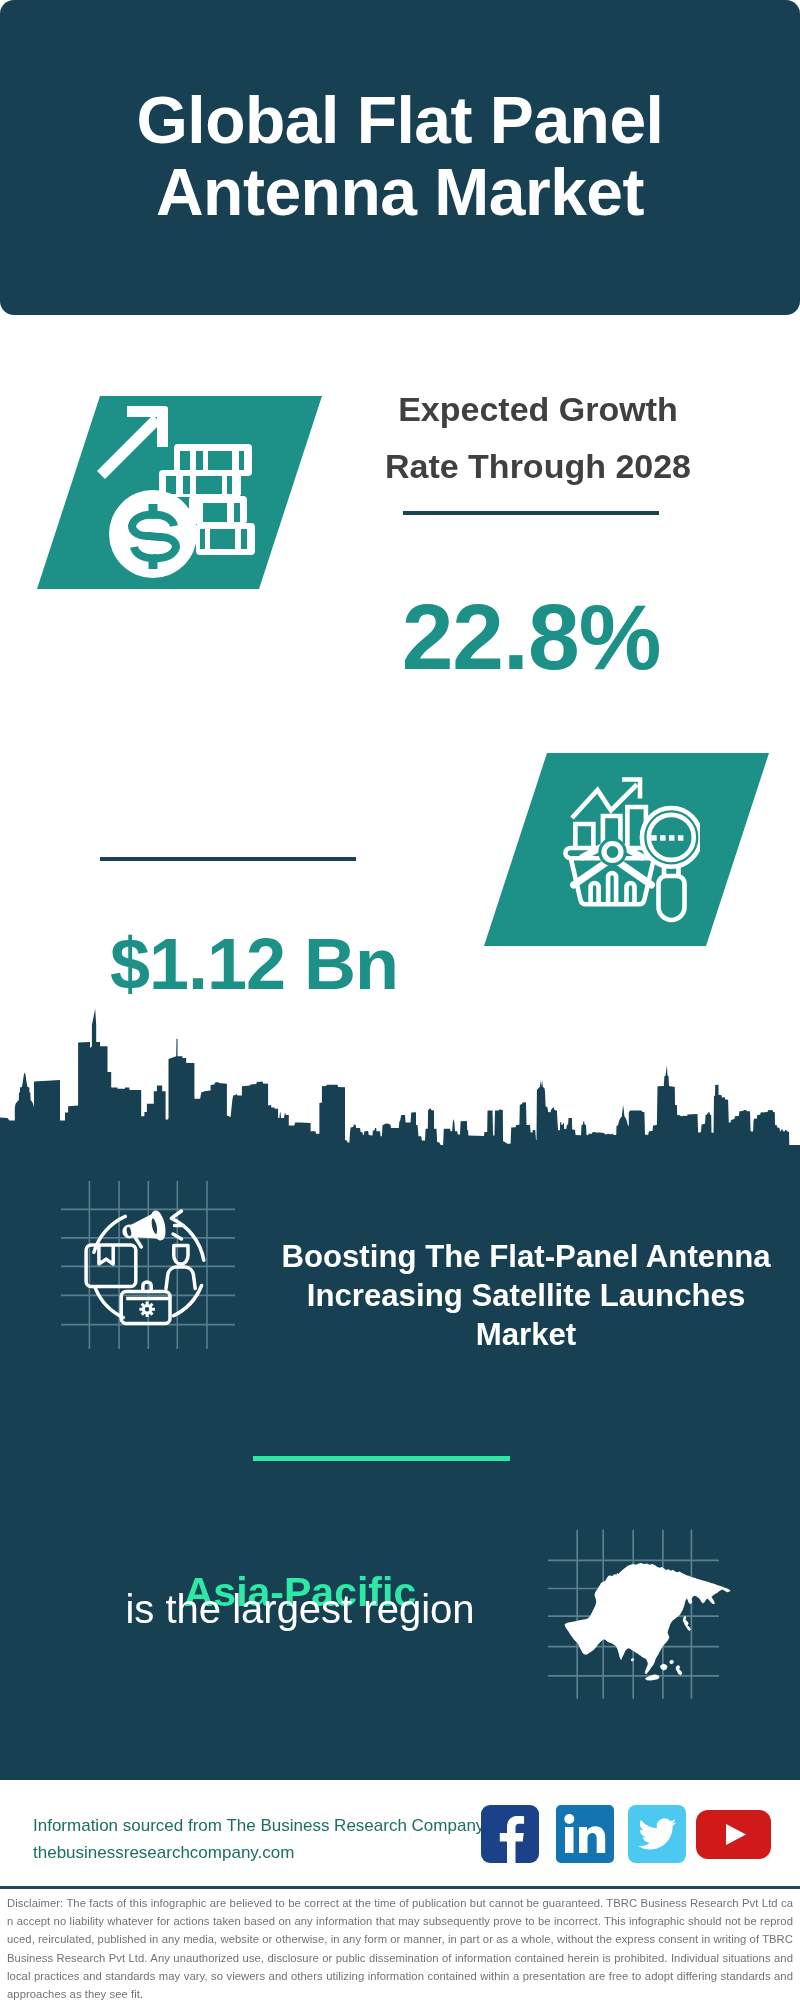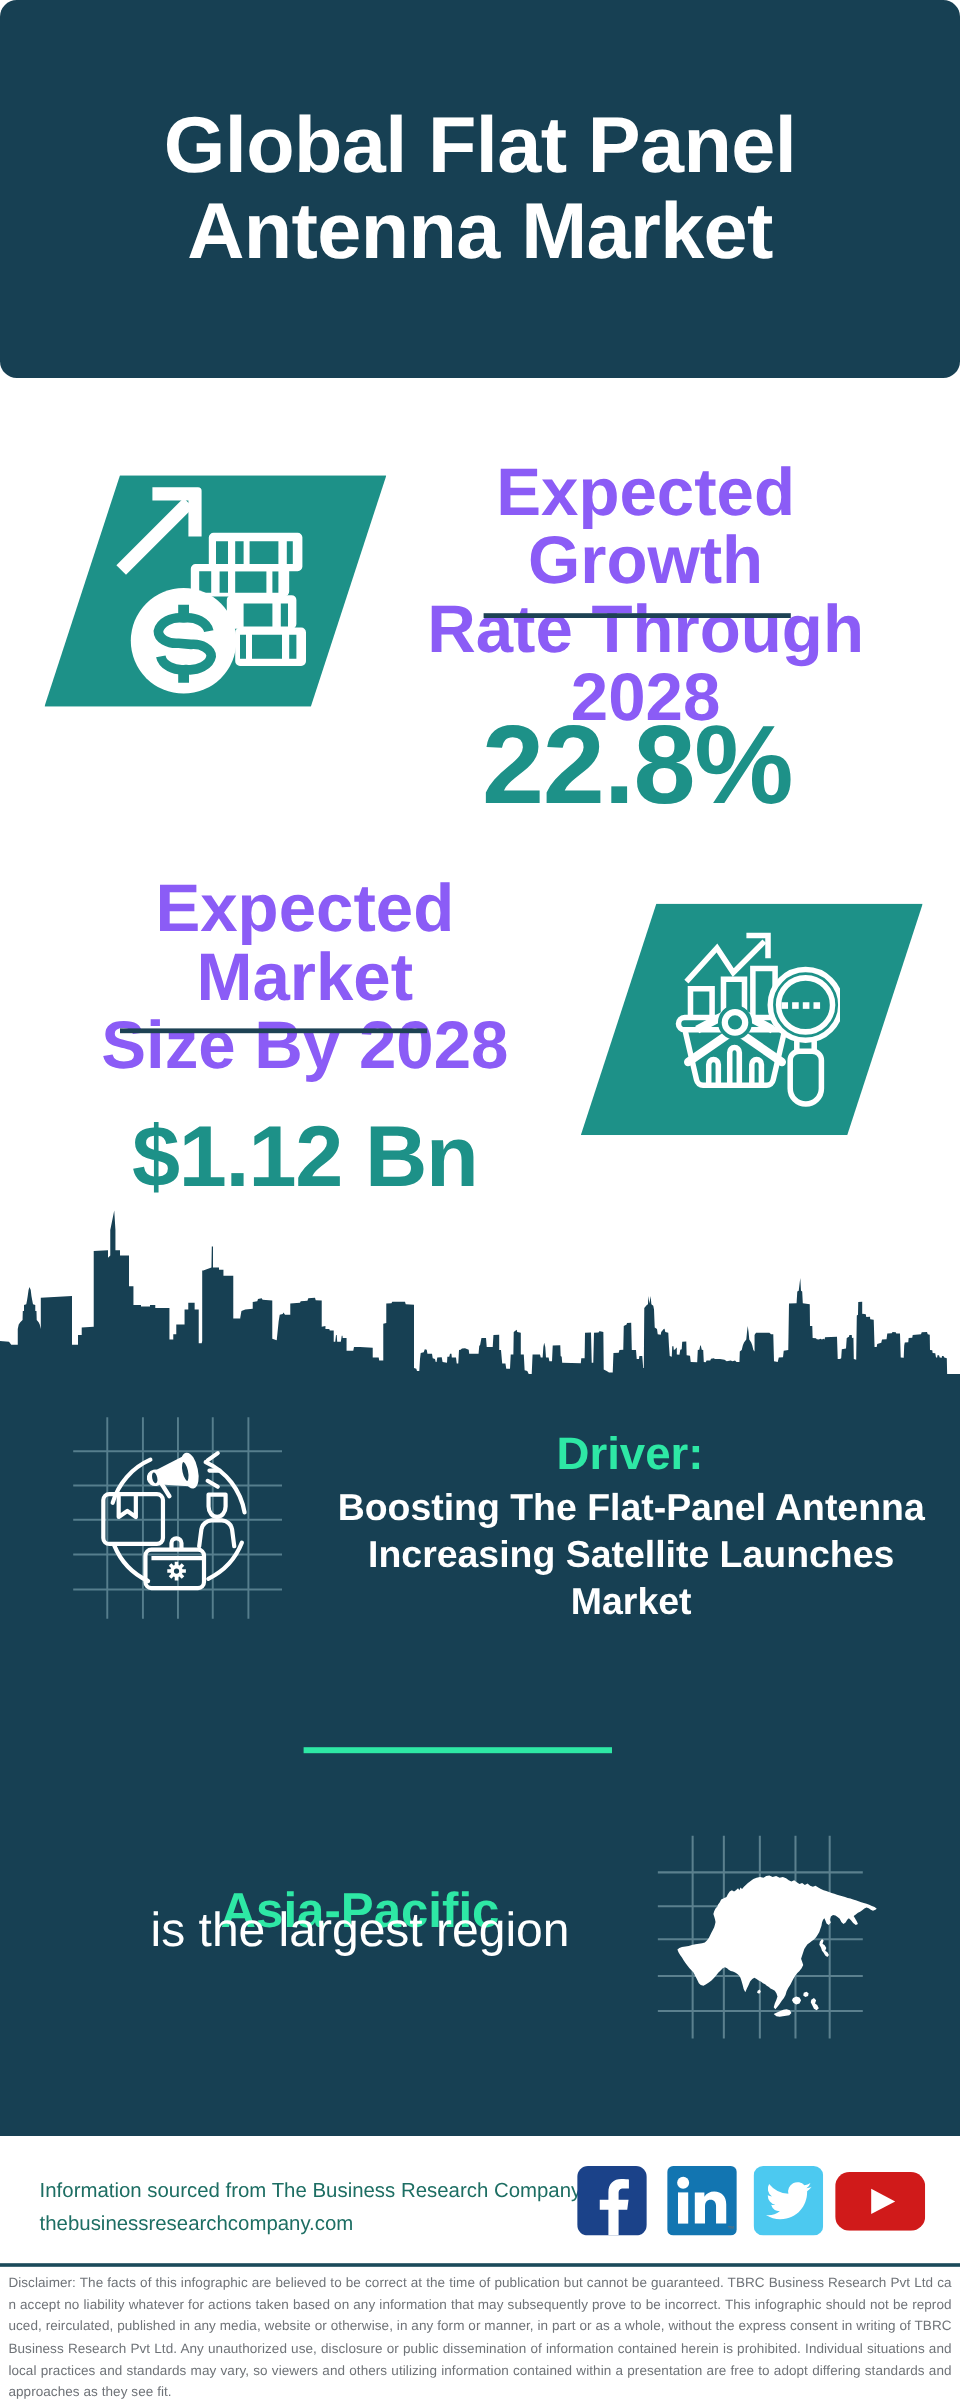"Expected Growth" .stat-label { color: #8b5cf6 -> #404040; font-size: 56px -> 34px }
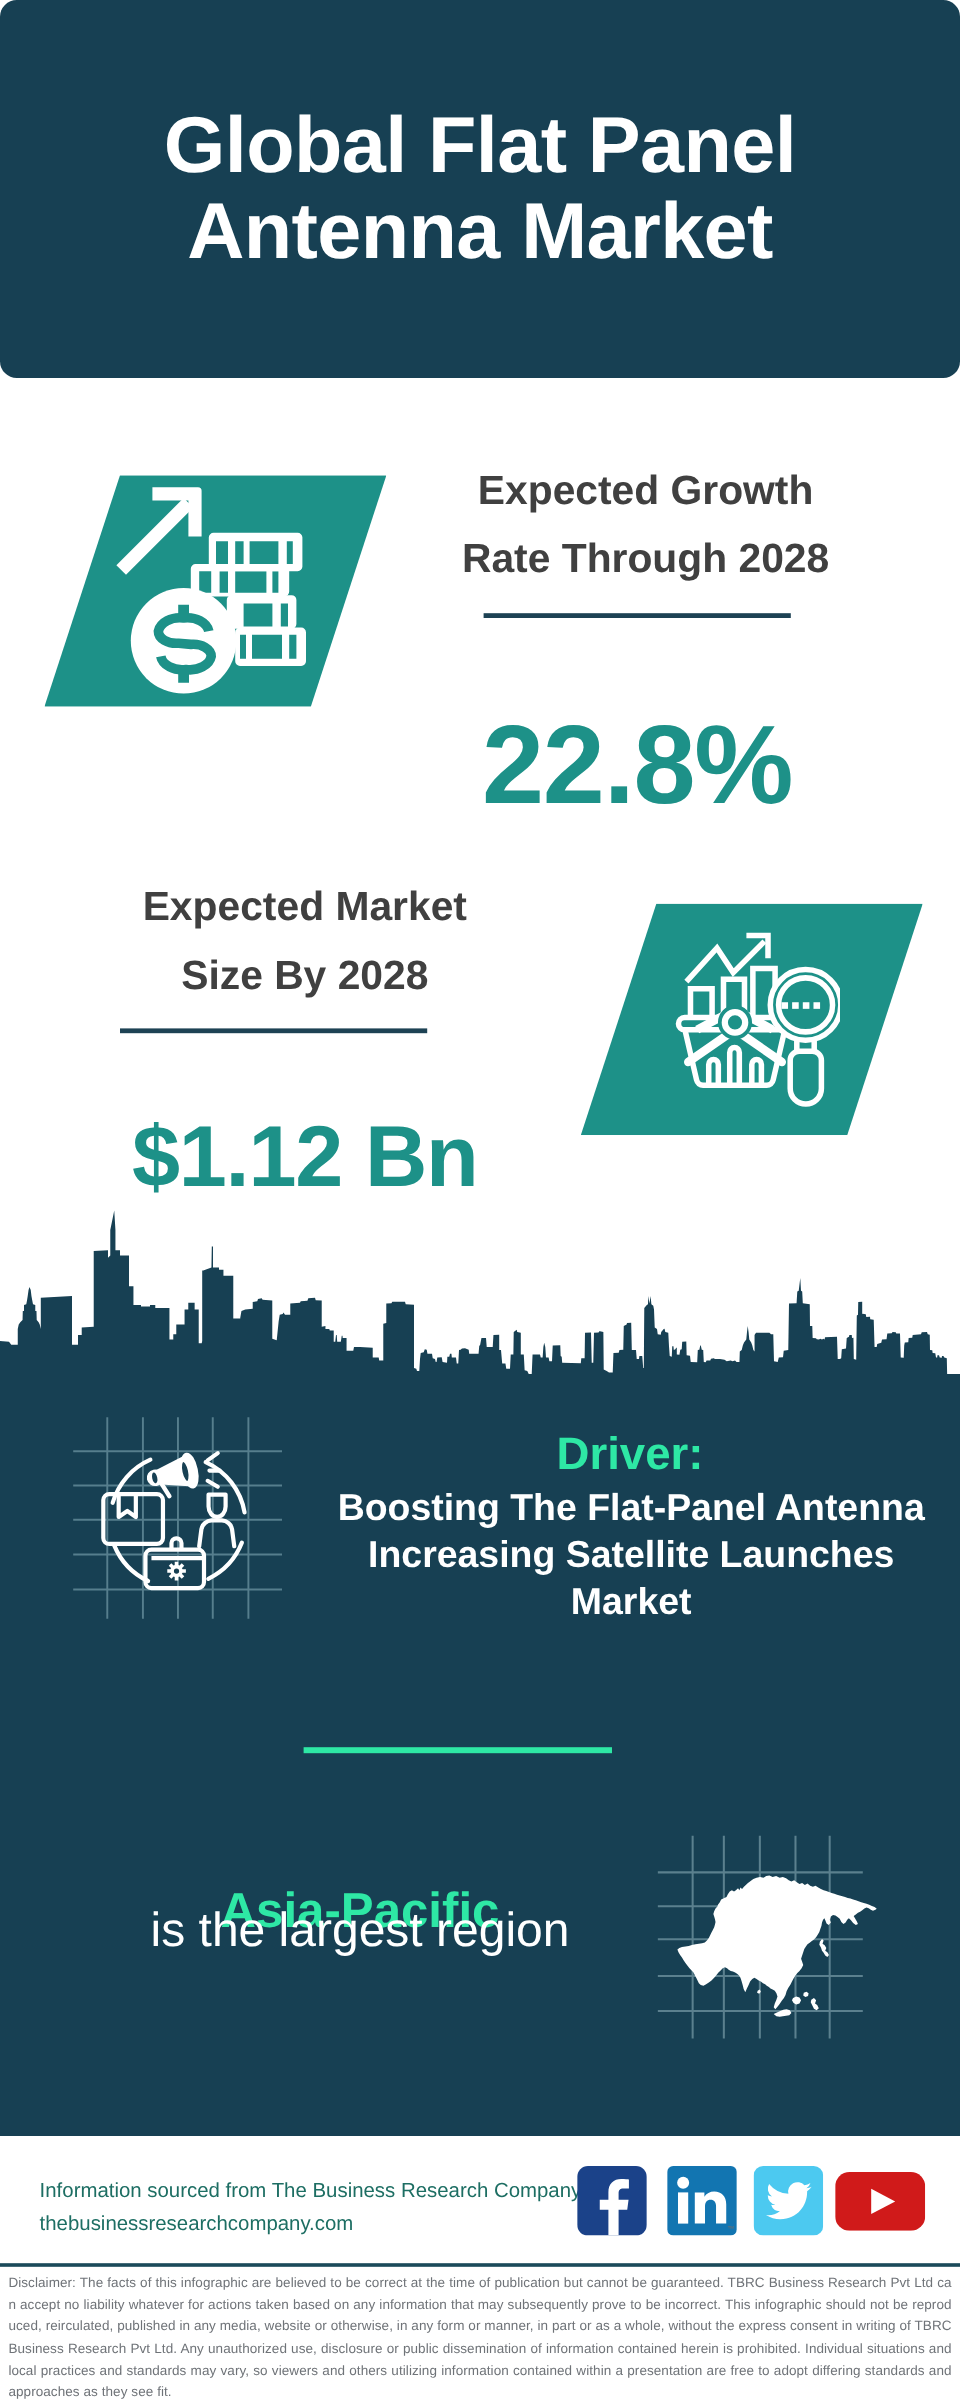"Expected Market" div.stat-label { html: <div> <div>Expected Market</div> <div>Size By 2028</div> </div> -> none }
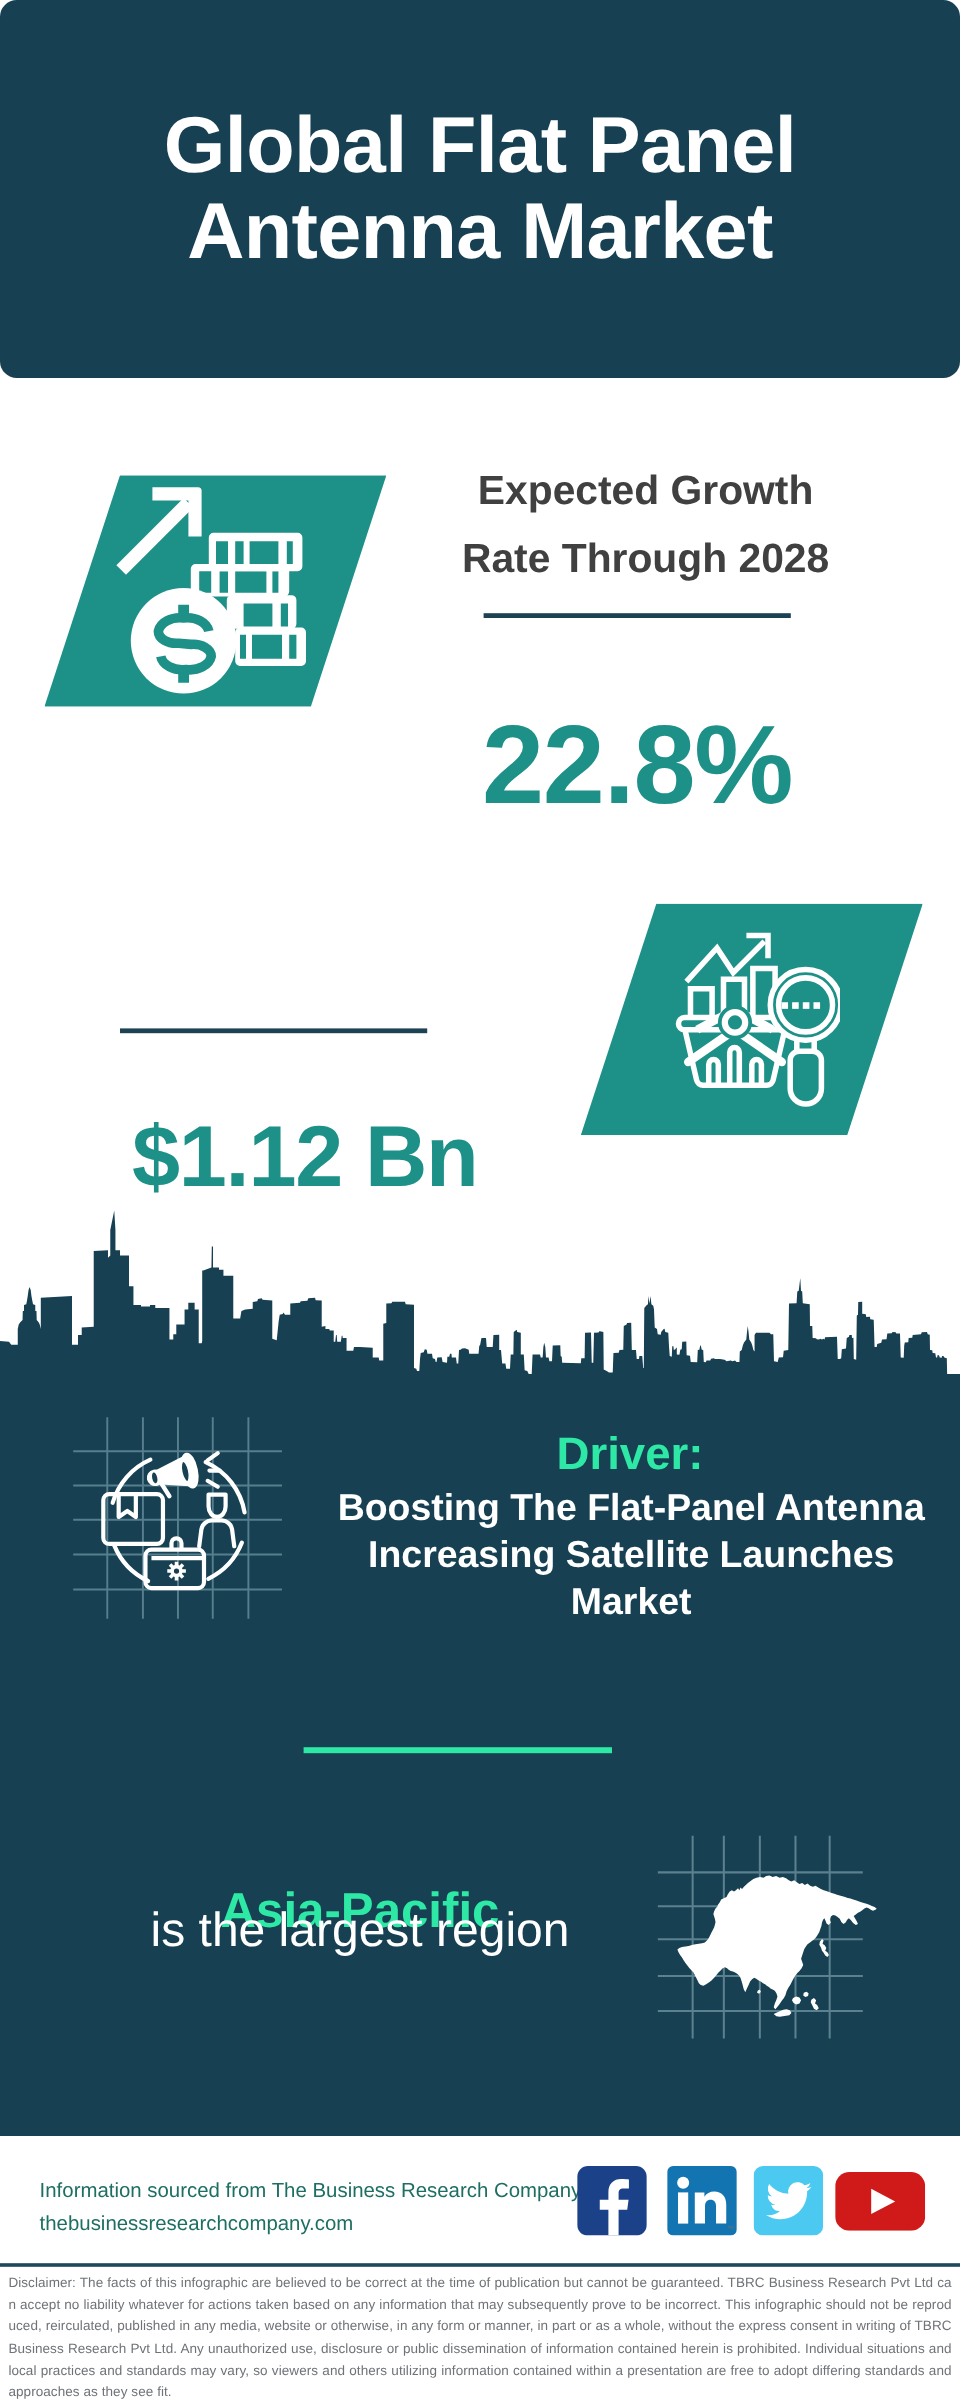"Driver:" div.driver-head { html: <div>Driver:</div> -> none }
